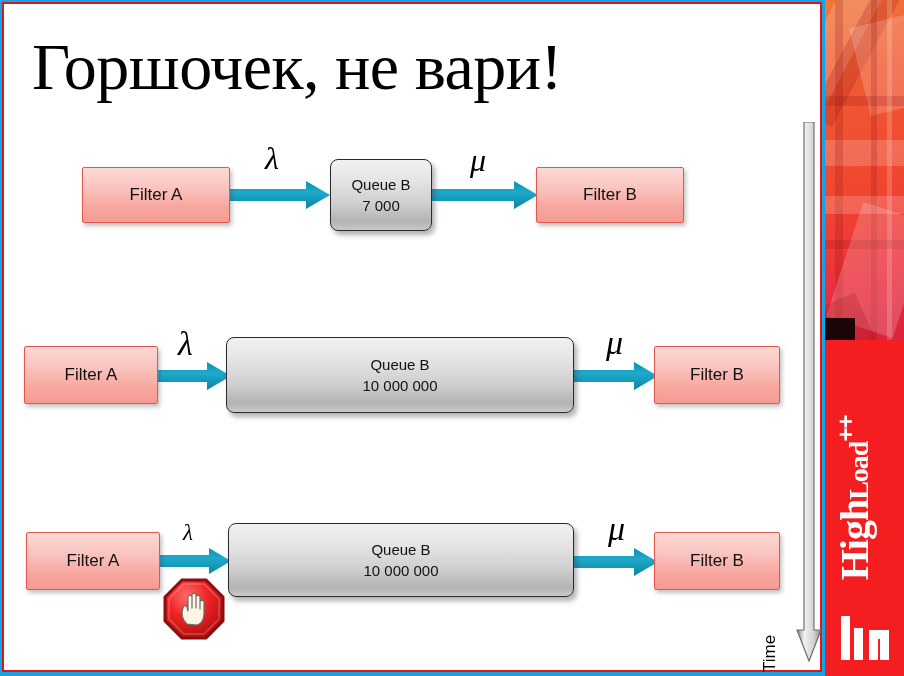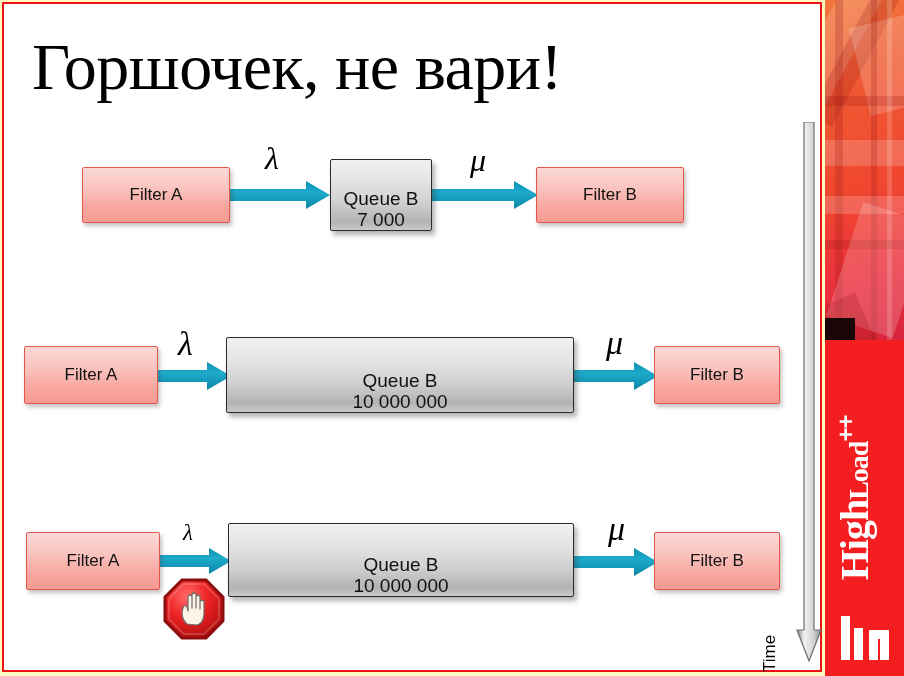"Горшочек, не вари!" #slide { background: #fef9c3 -> #0ea5e9 }
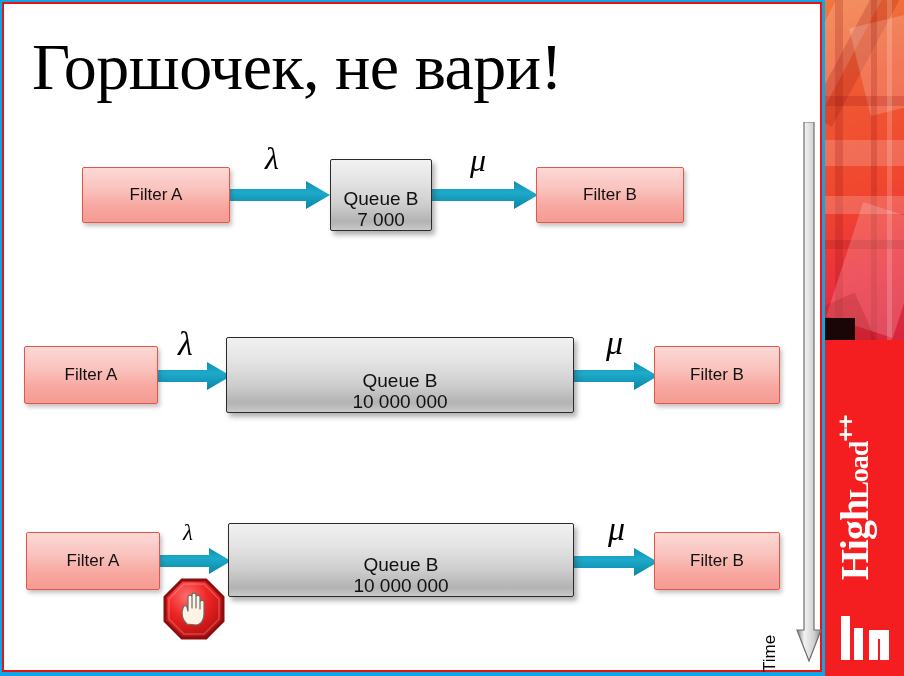"Queue B" .queue-box { border-radius: 2px -> 8px; font-size: 19px -> 15px; justify-content: flex-end -> none }
